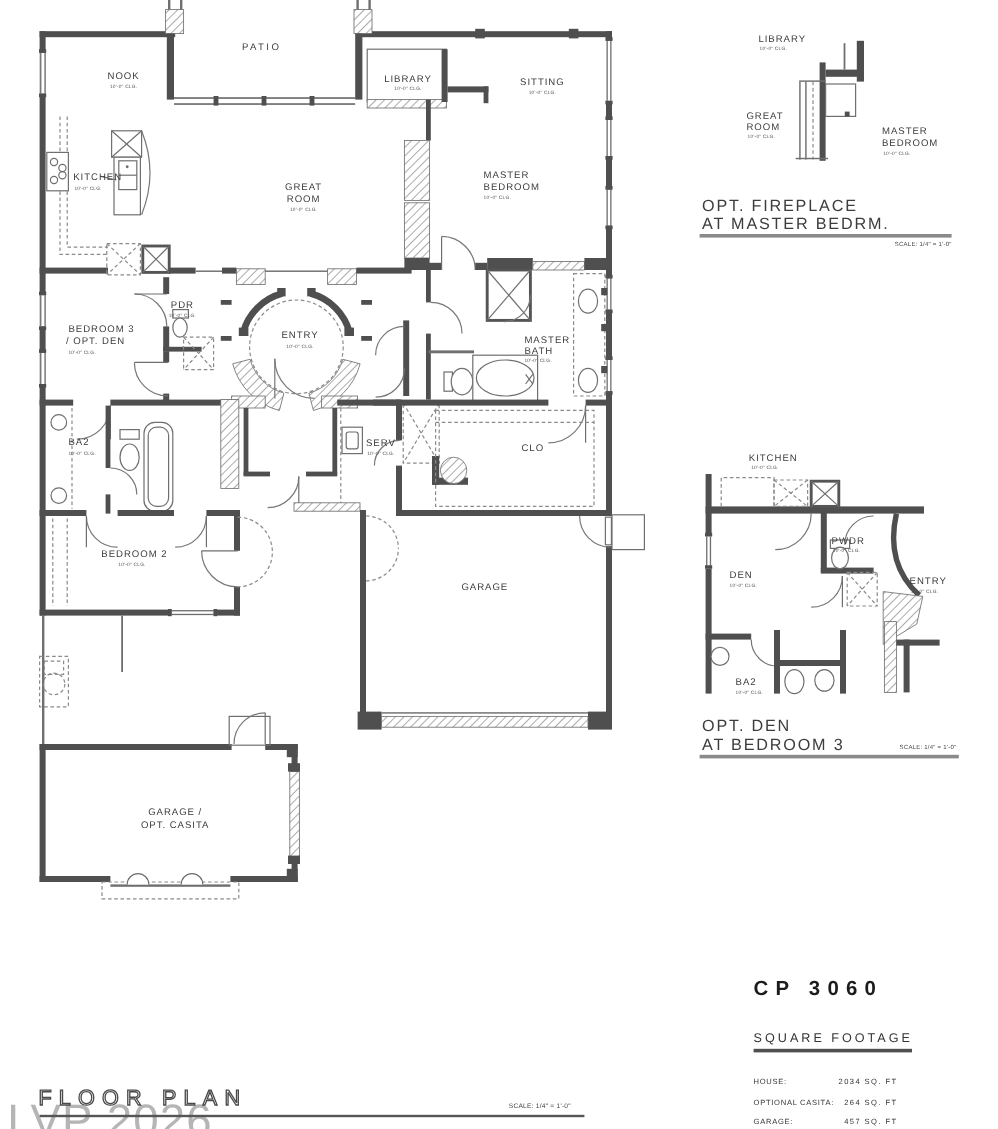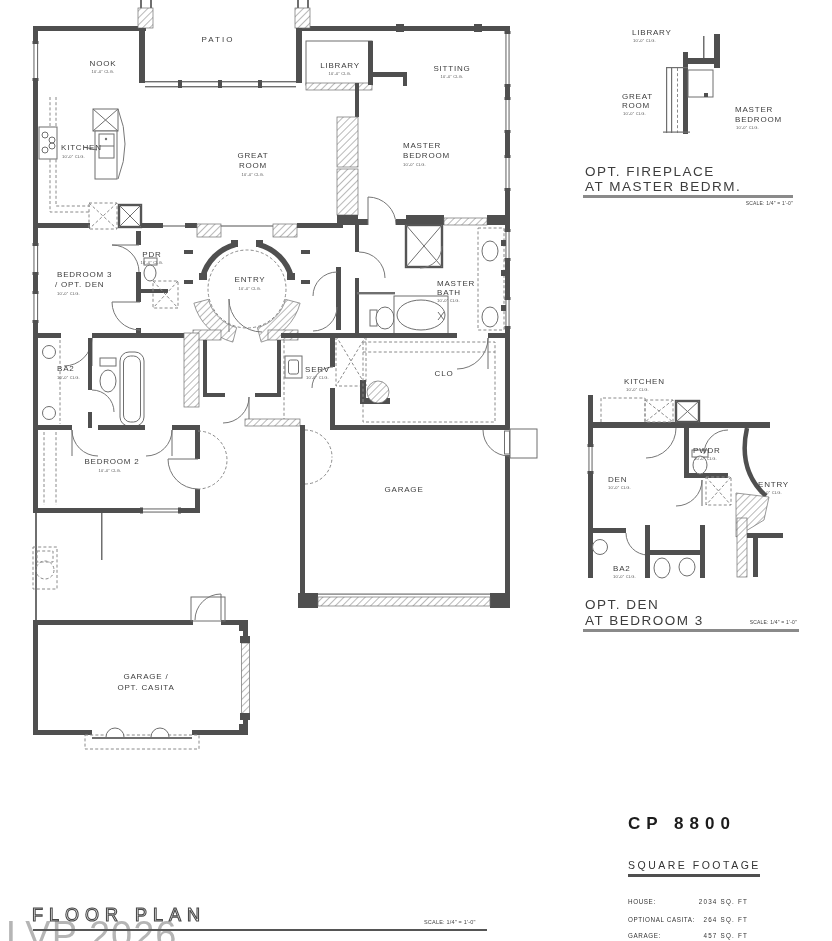"CP 8800" div.tb-model { text: 8800 -> 3060 }
